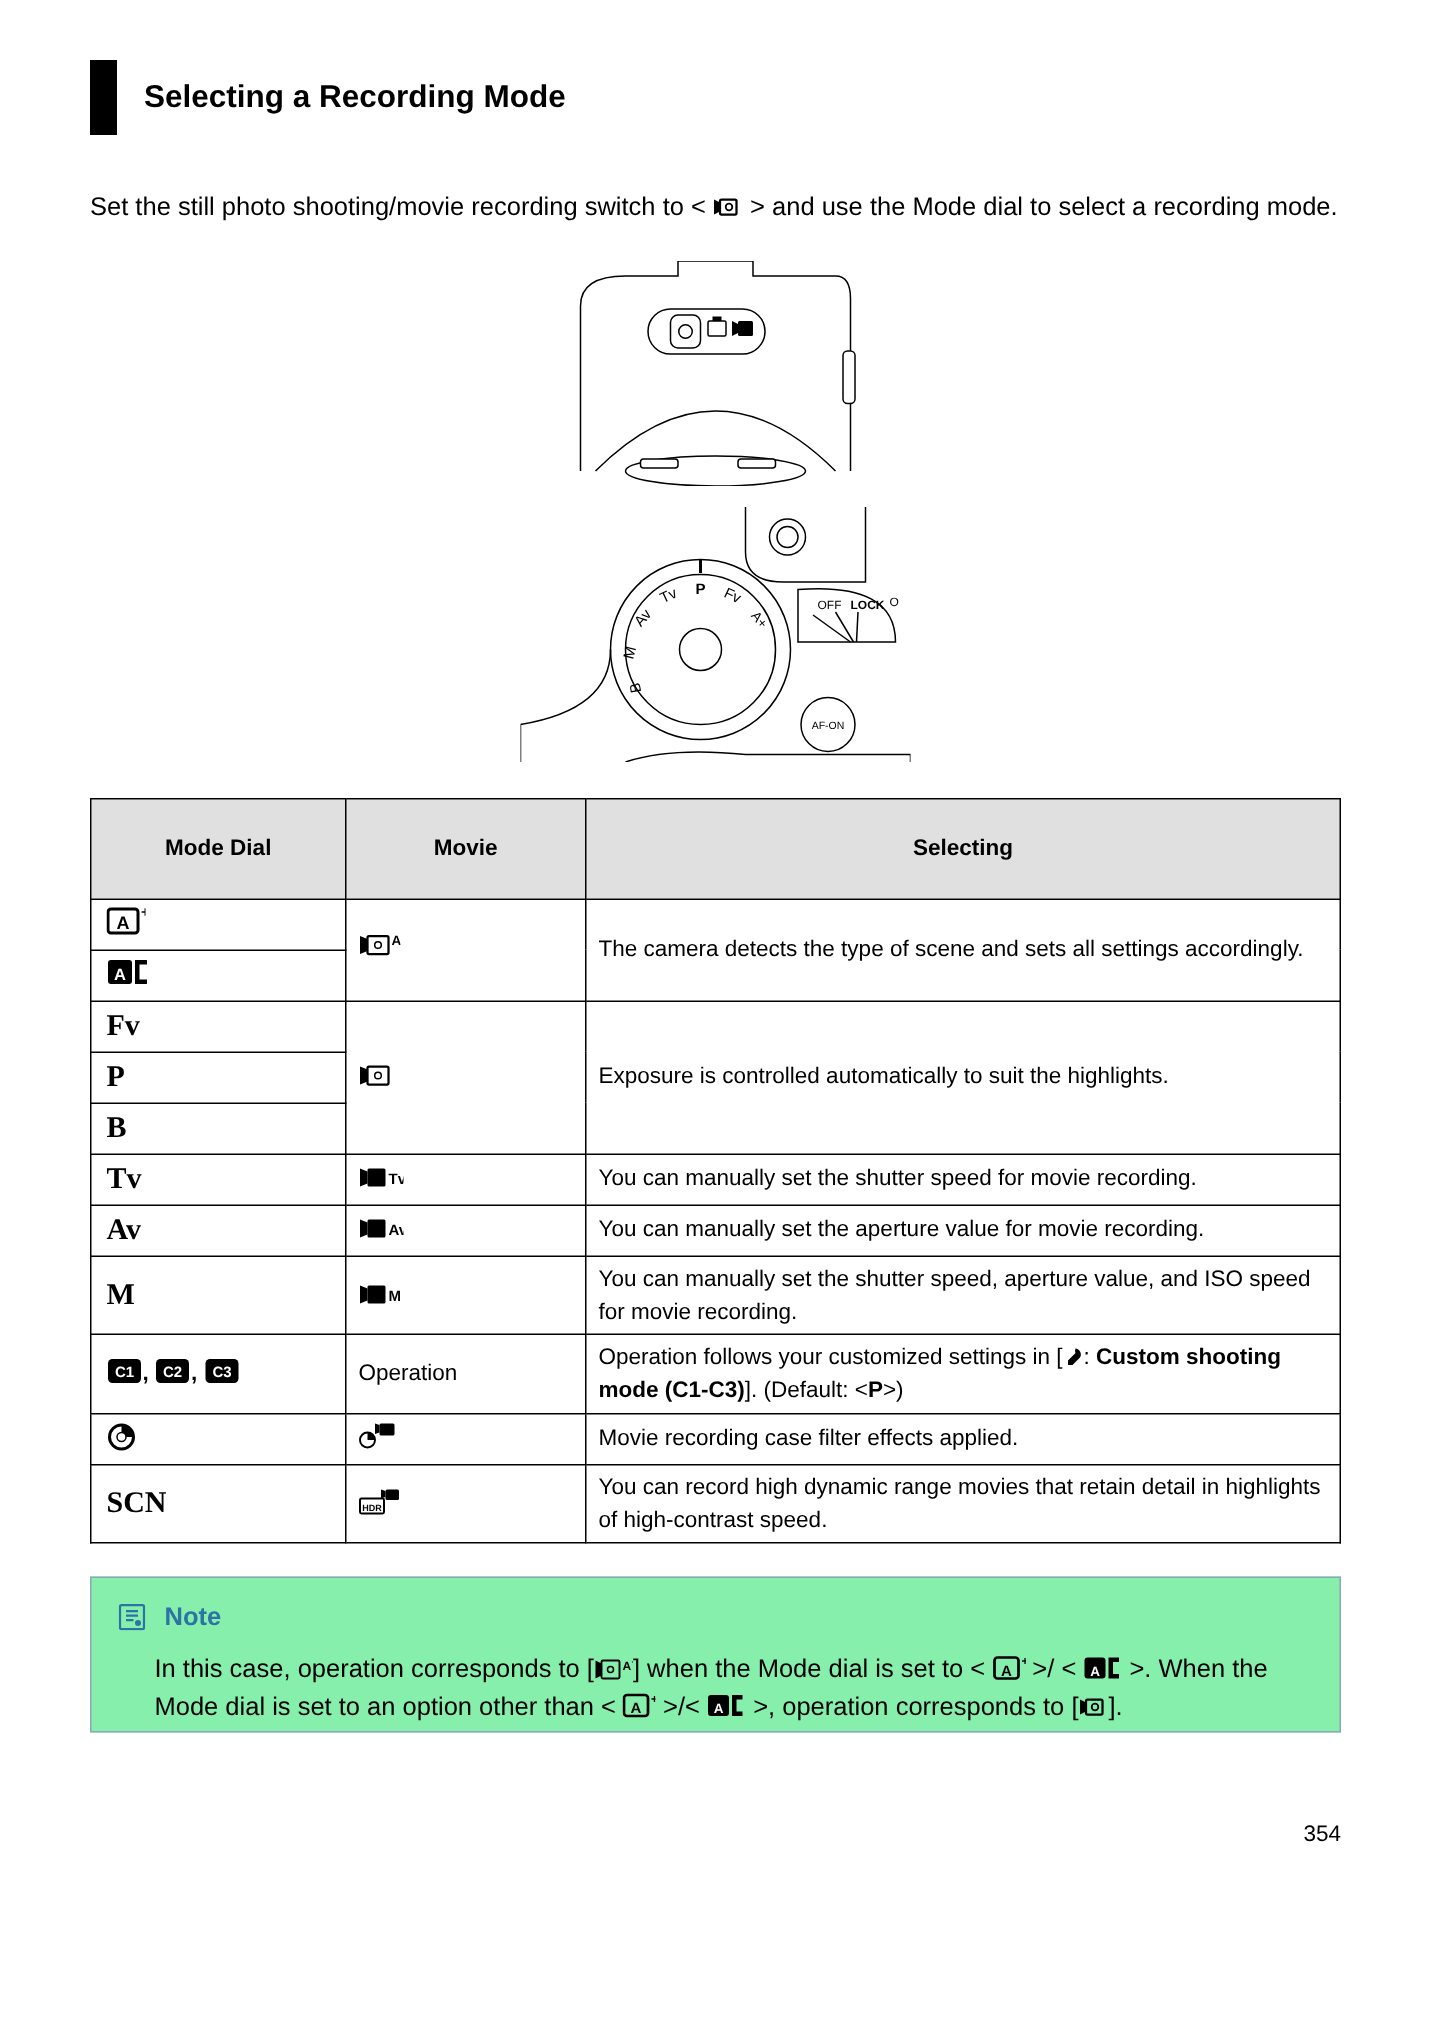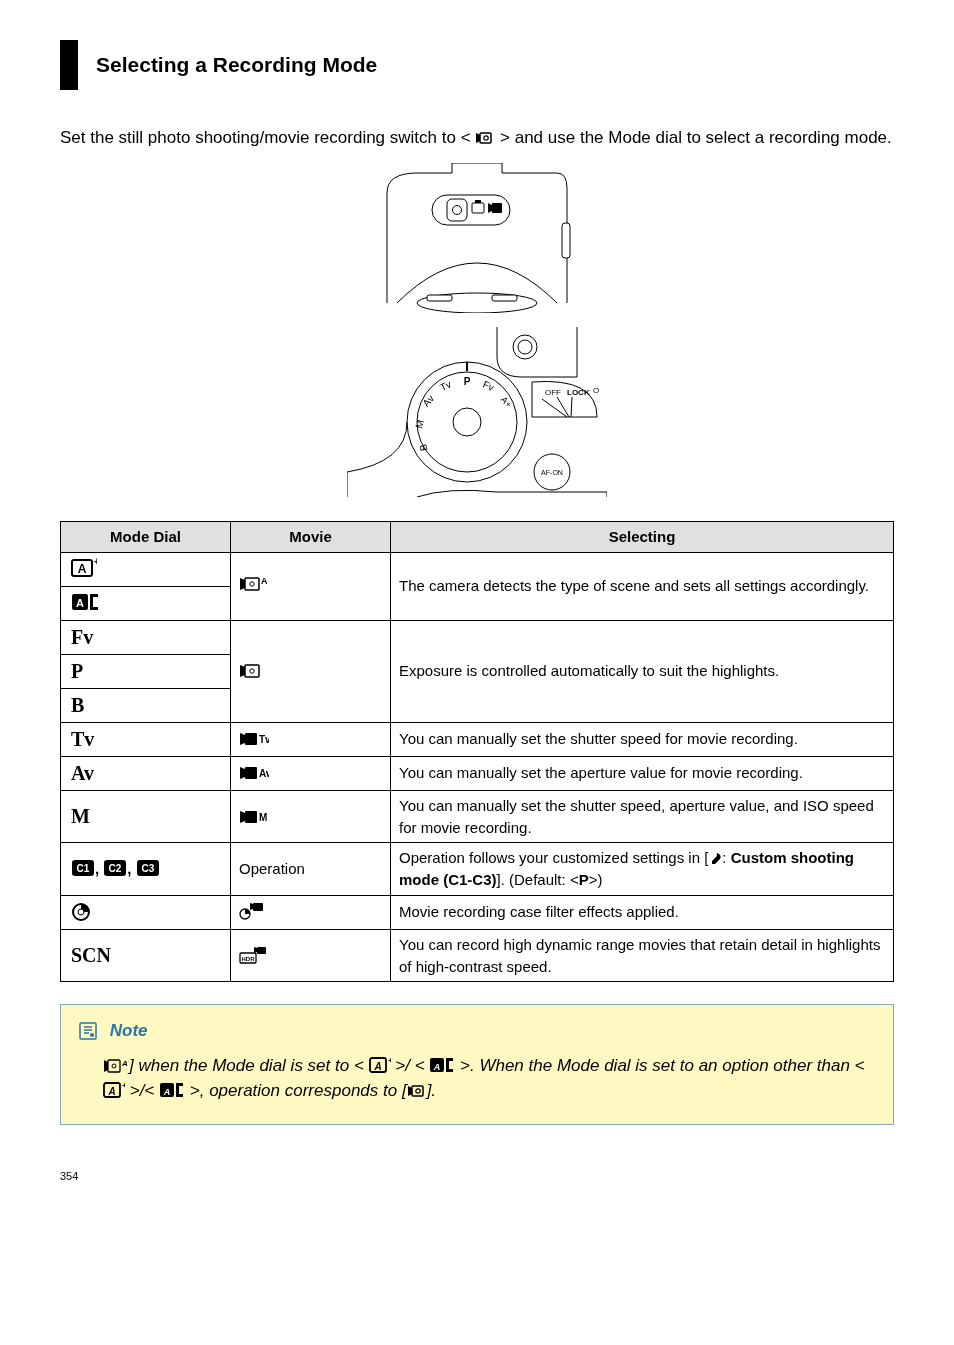"Set the still photo shooting/movie" .intro { margin-bottom: 12px -> 23px }
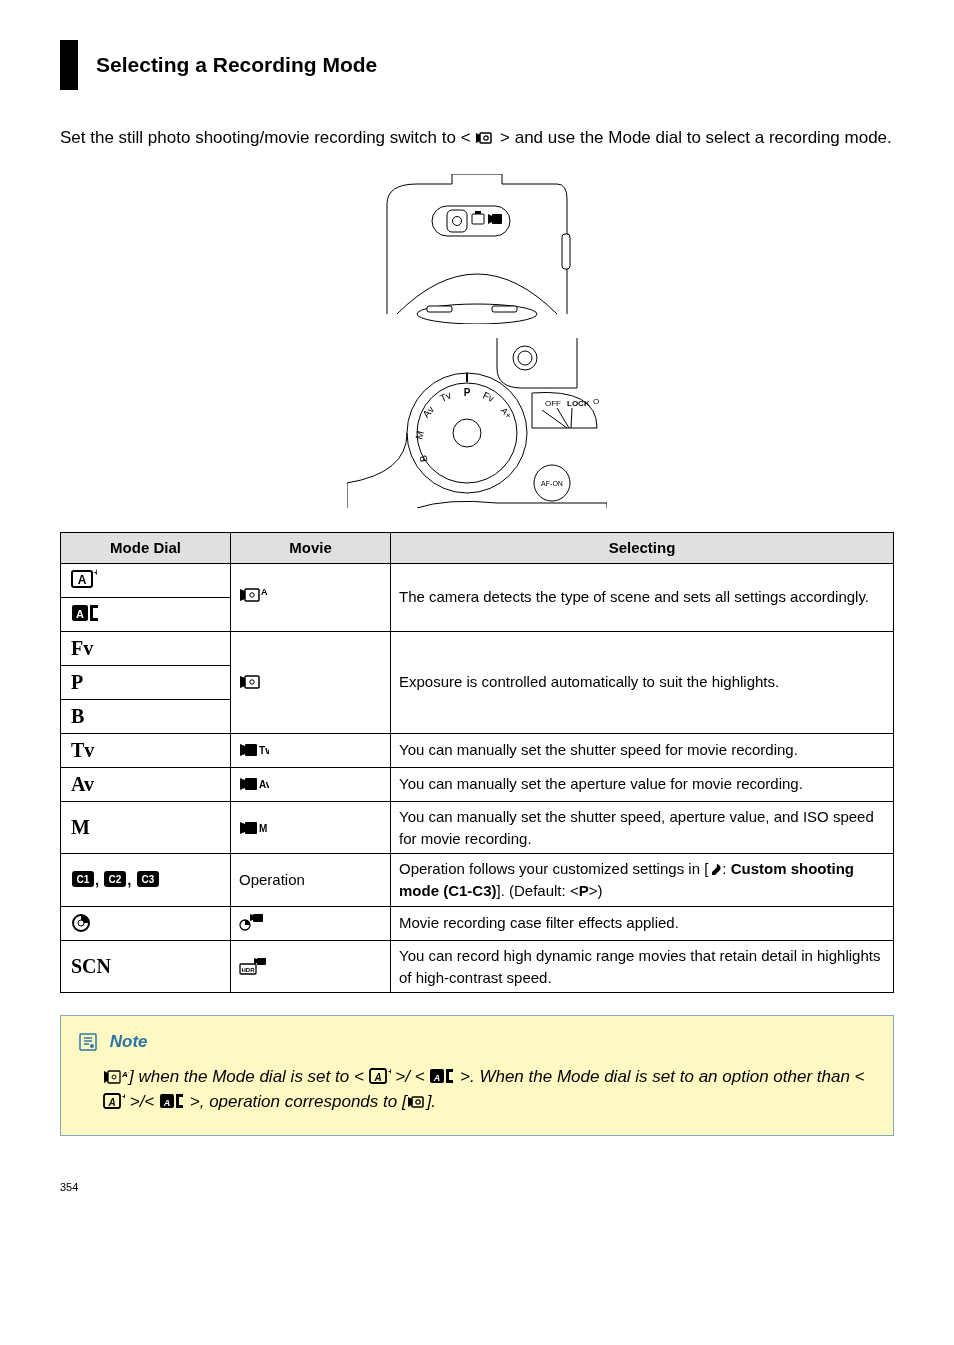"Mode Dial" table.mode-table th { padding: 4px 8px -> 22px 8px }
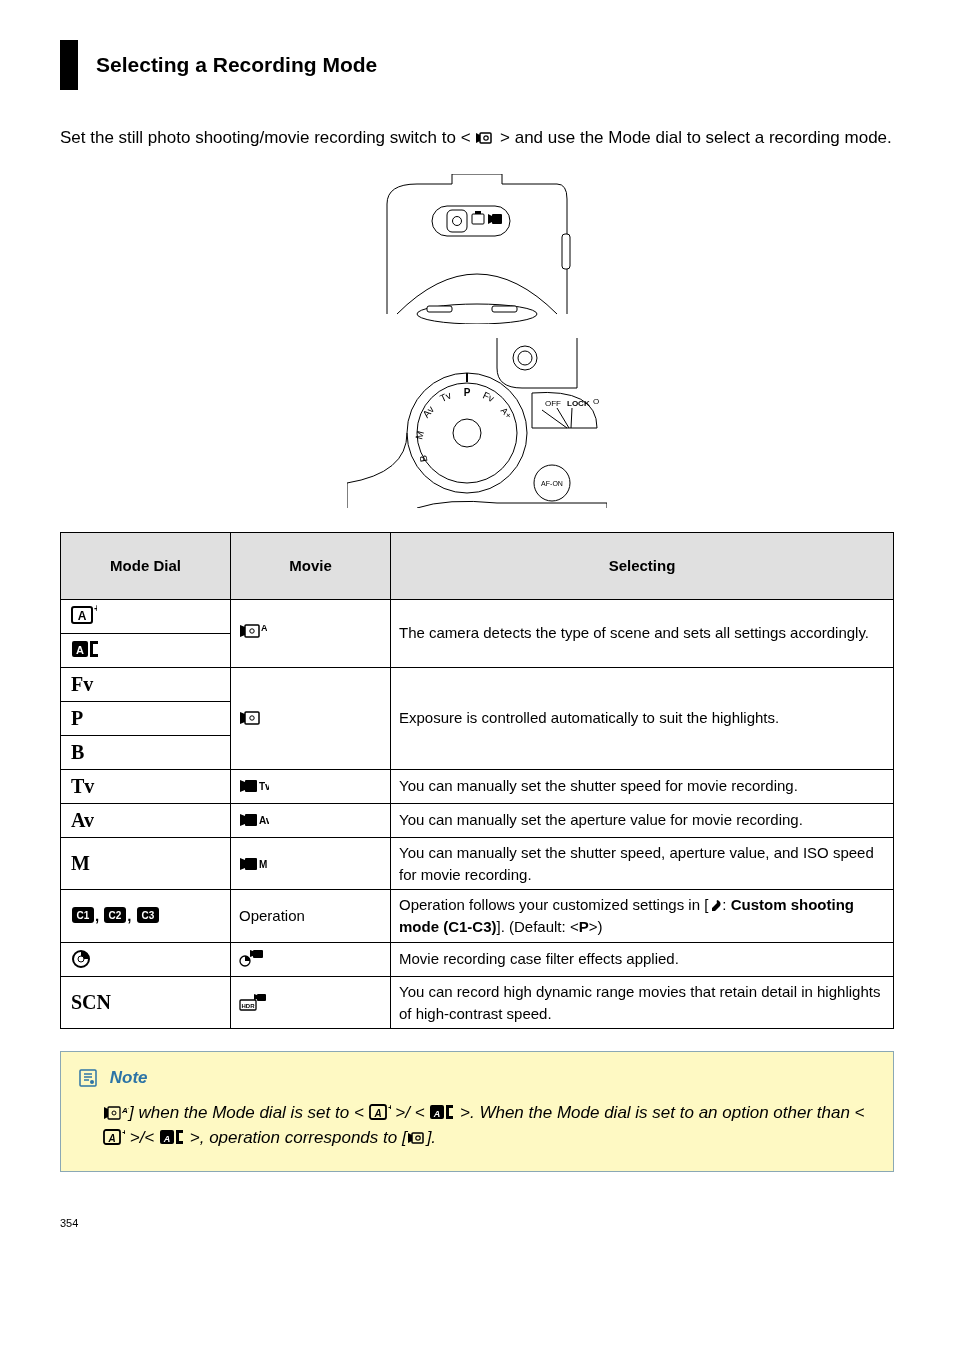"Note" .note-box { background: #fef9c3 -> #86efac; font-style: italic -> none; padding: 14px 18px 21px 18px -> 14px 18px 4px 18px }
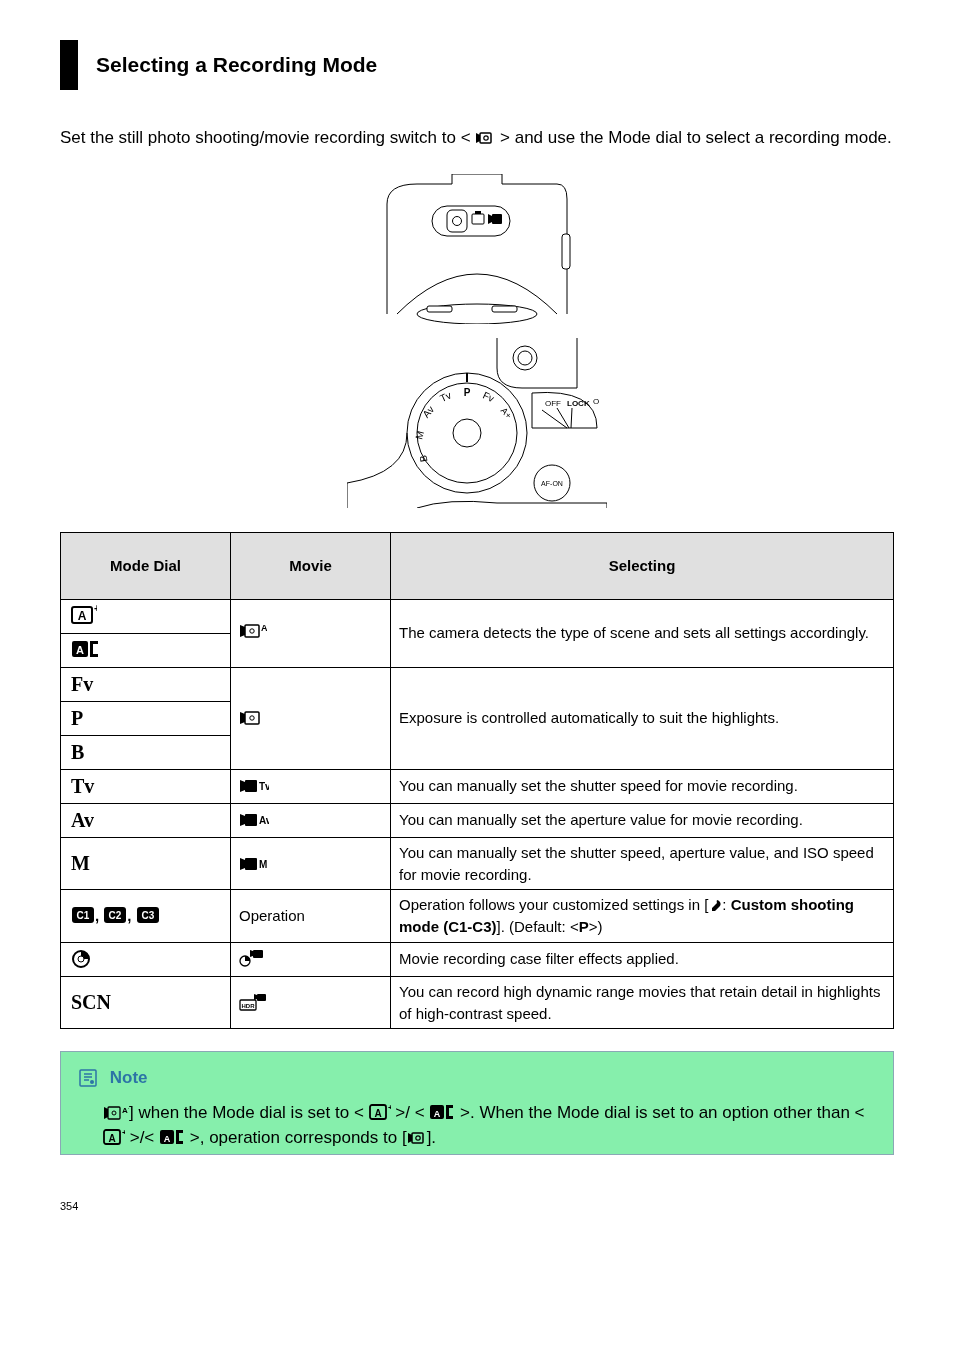"In this case, operation corresponds" span { html: none -> <span>In this case, operation corresponds to [</span> }
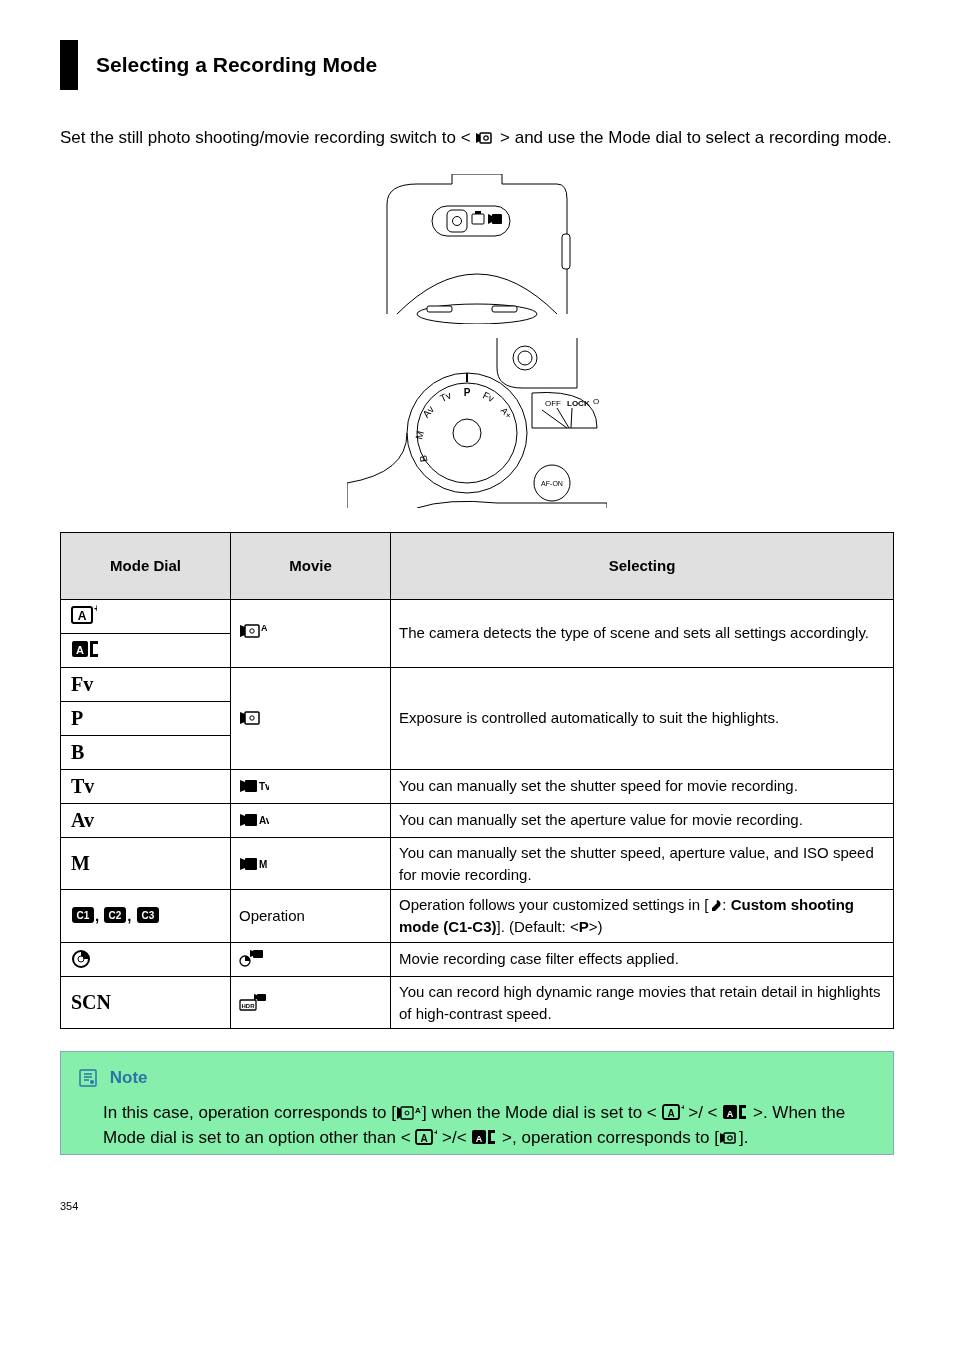"354" .pagenum { font-size: 11px -> 15px; margin-top: 44px -> 57px; text-align: left -> right }
